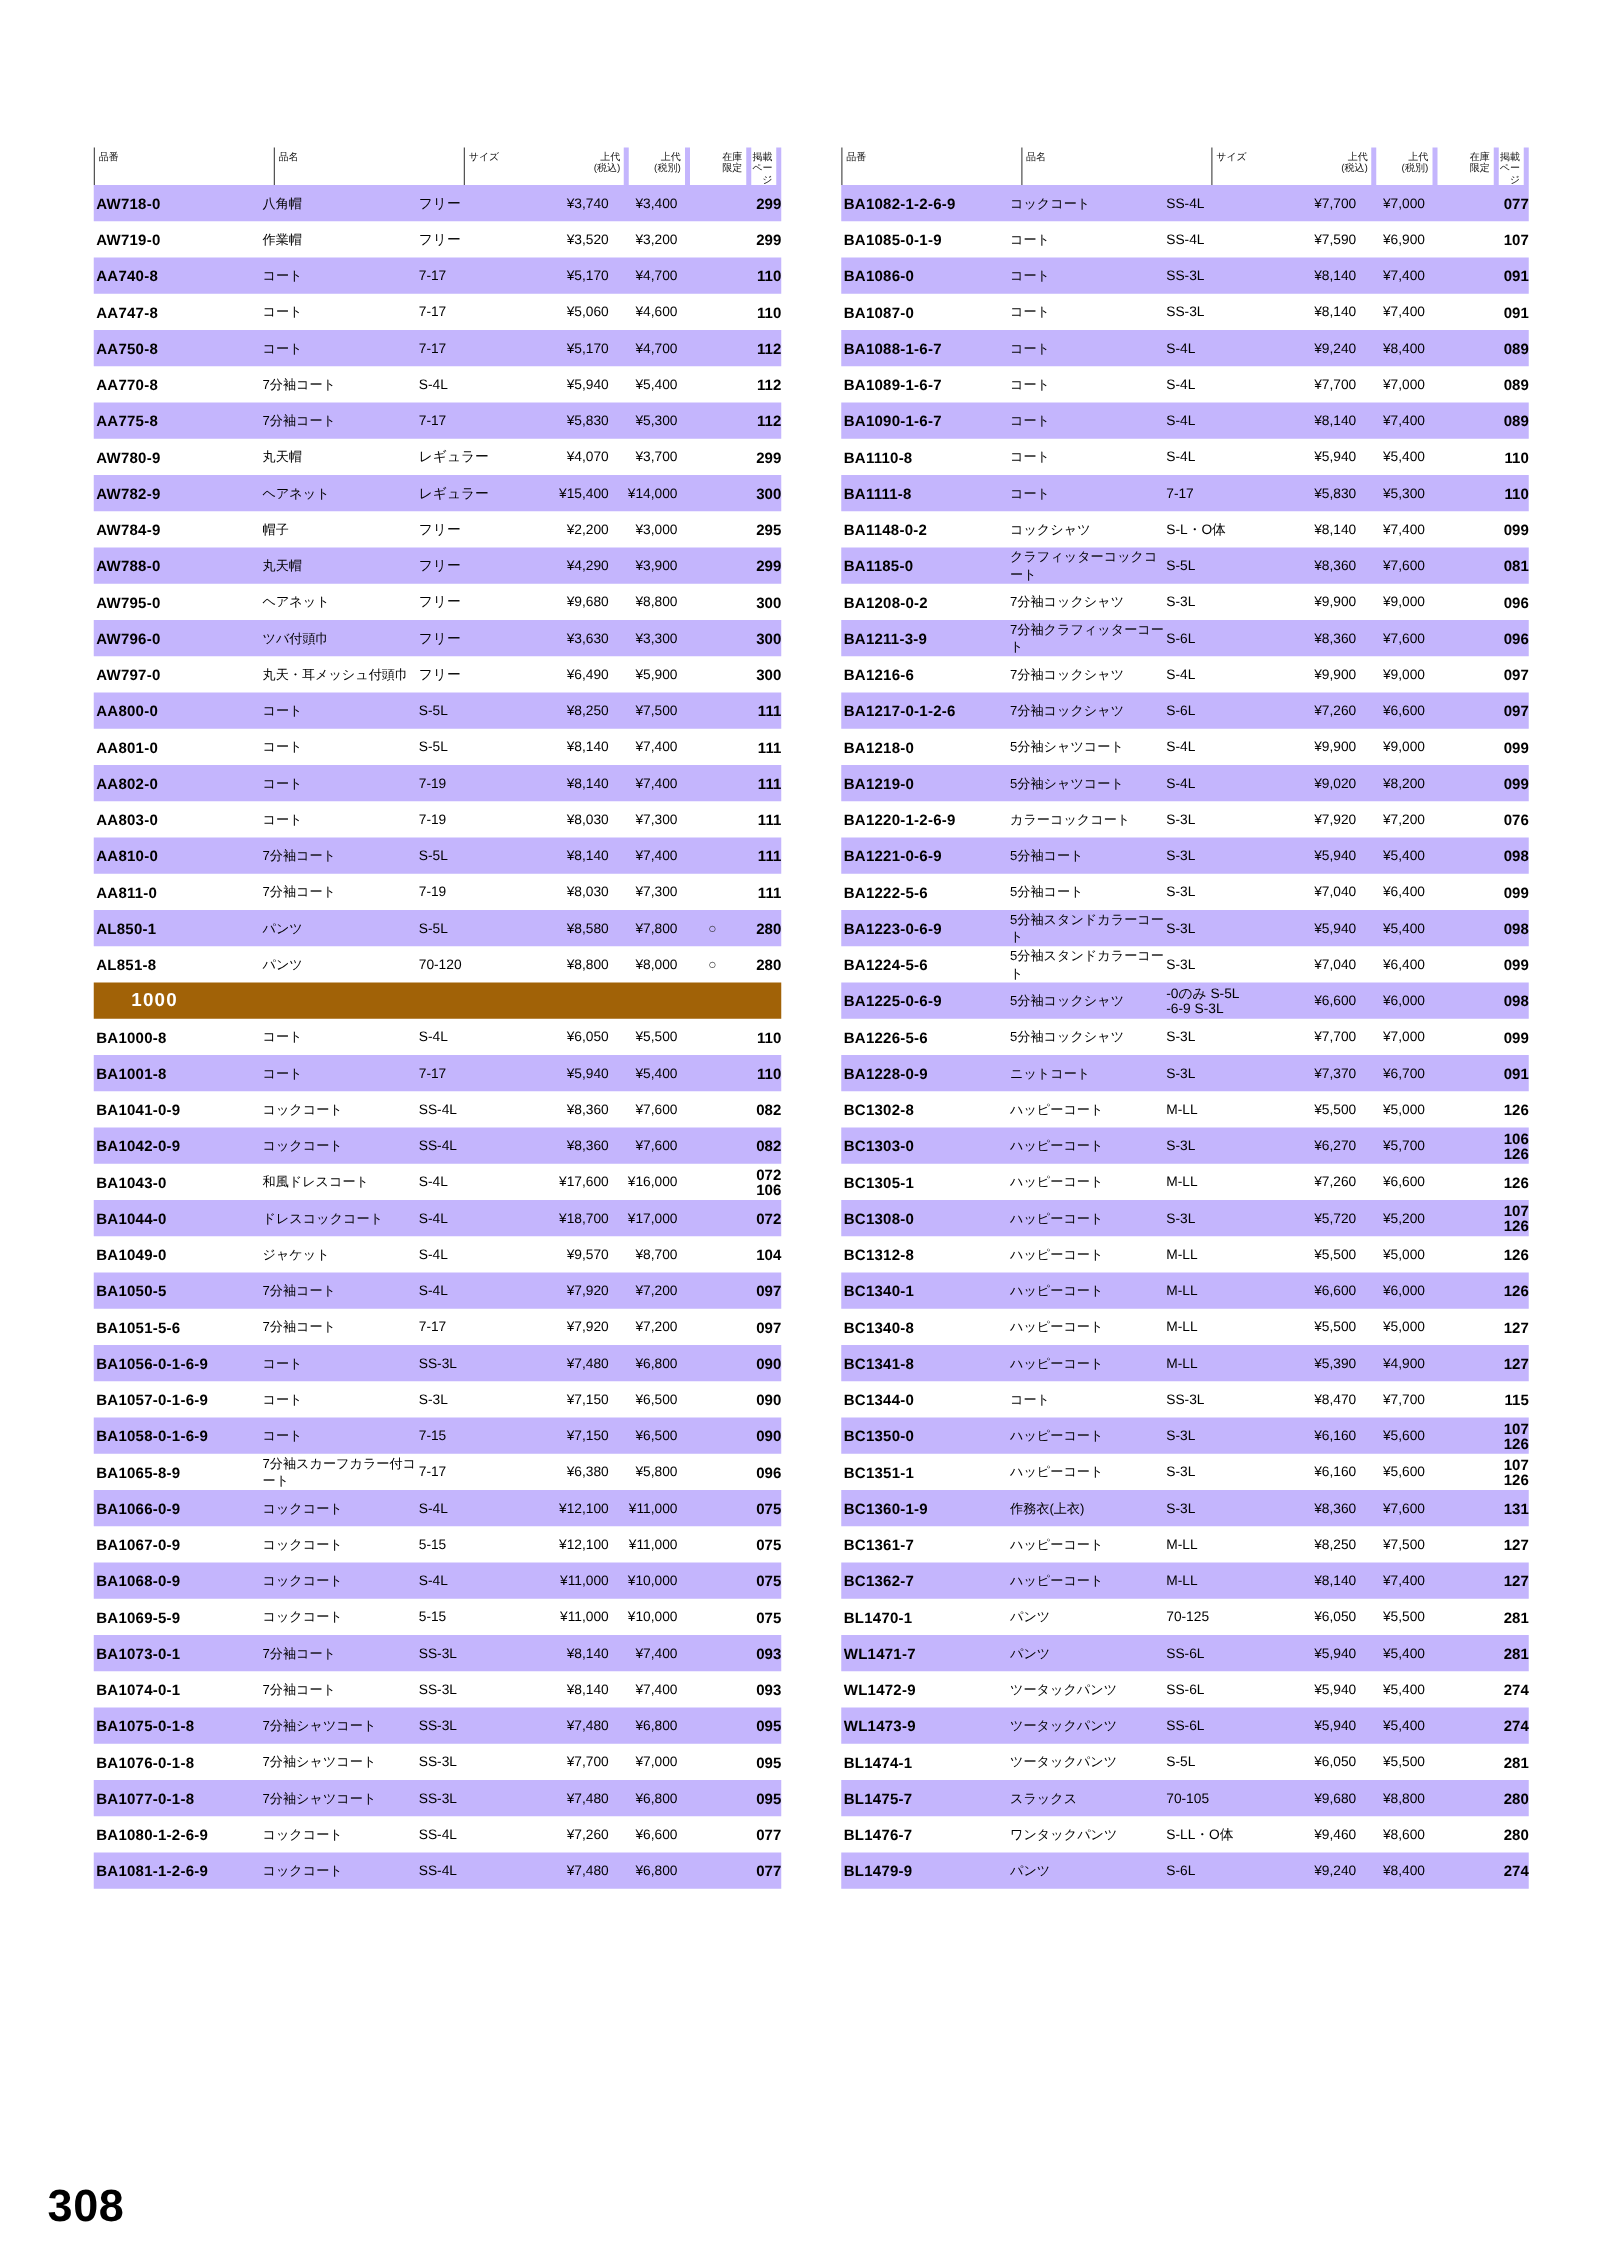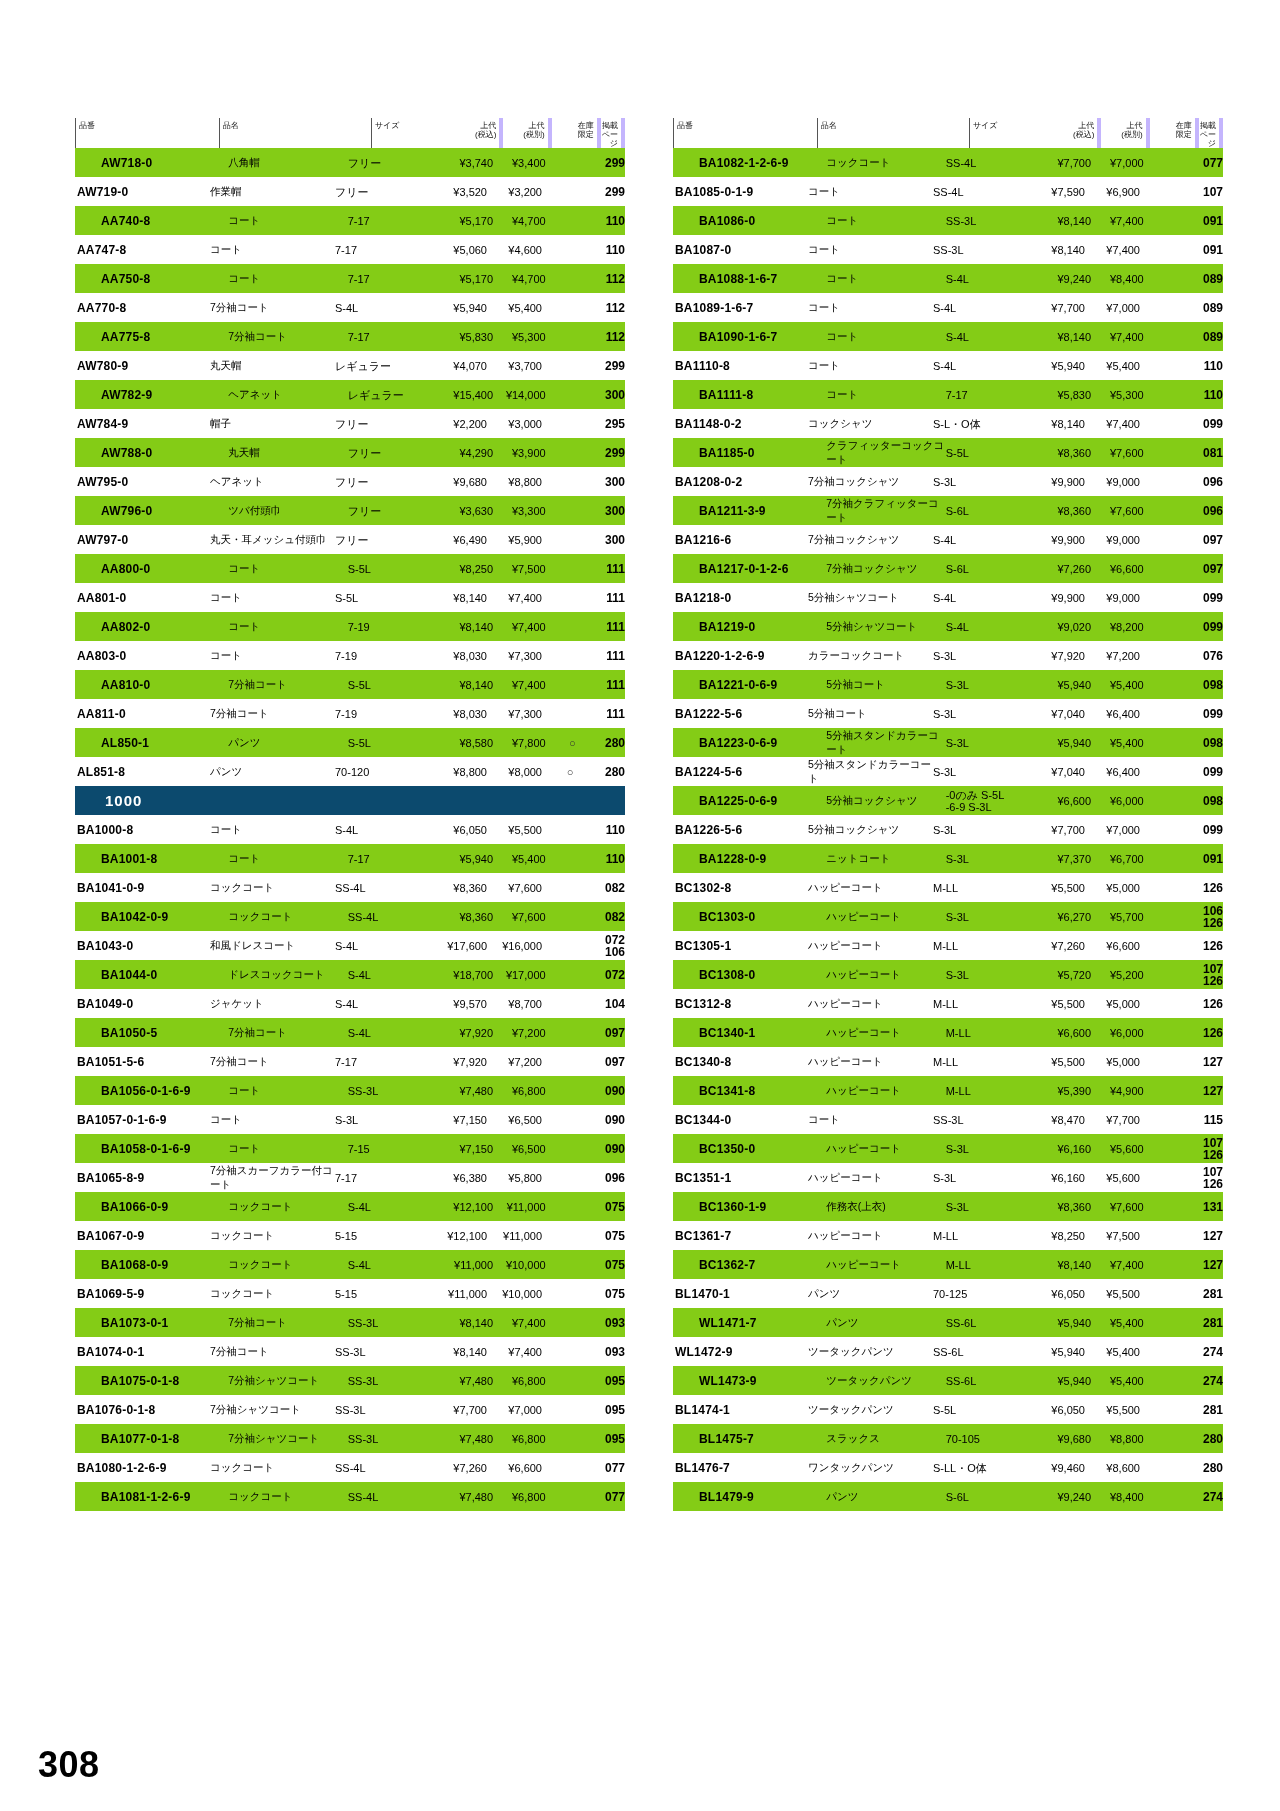"AW718-0" .row.shade { background: #84cc16 -> #c4b5fd; padding-left: 24px -> none }
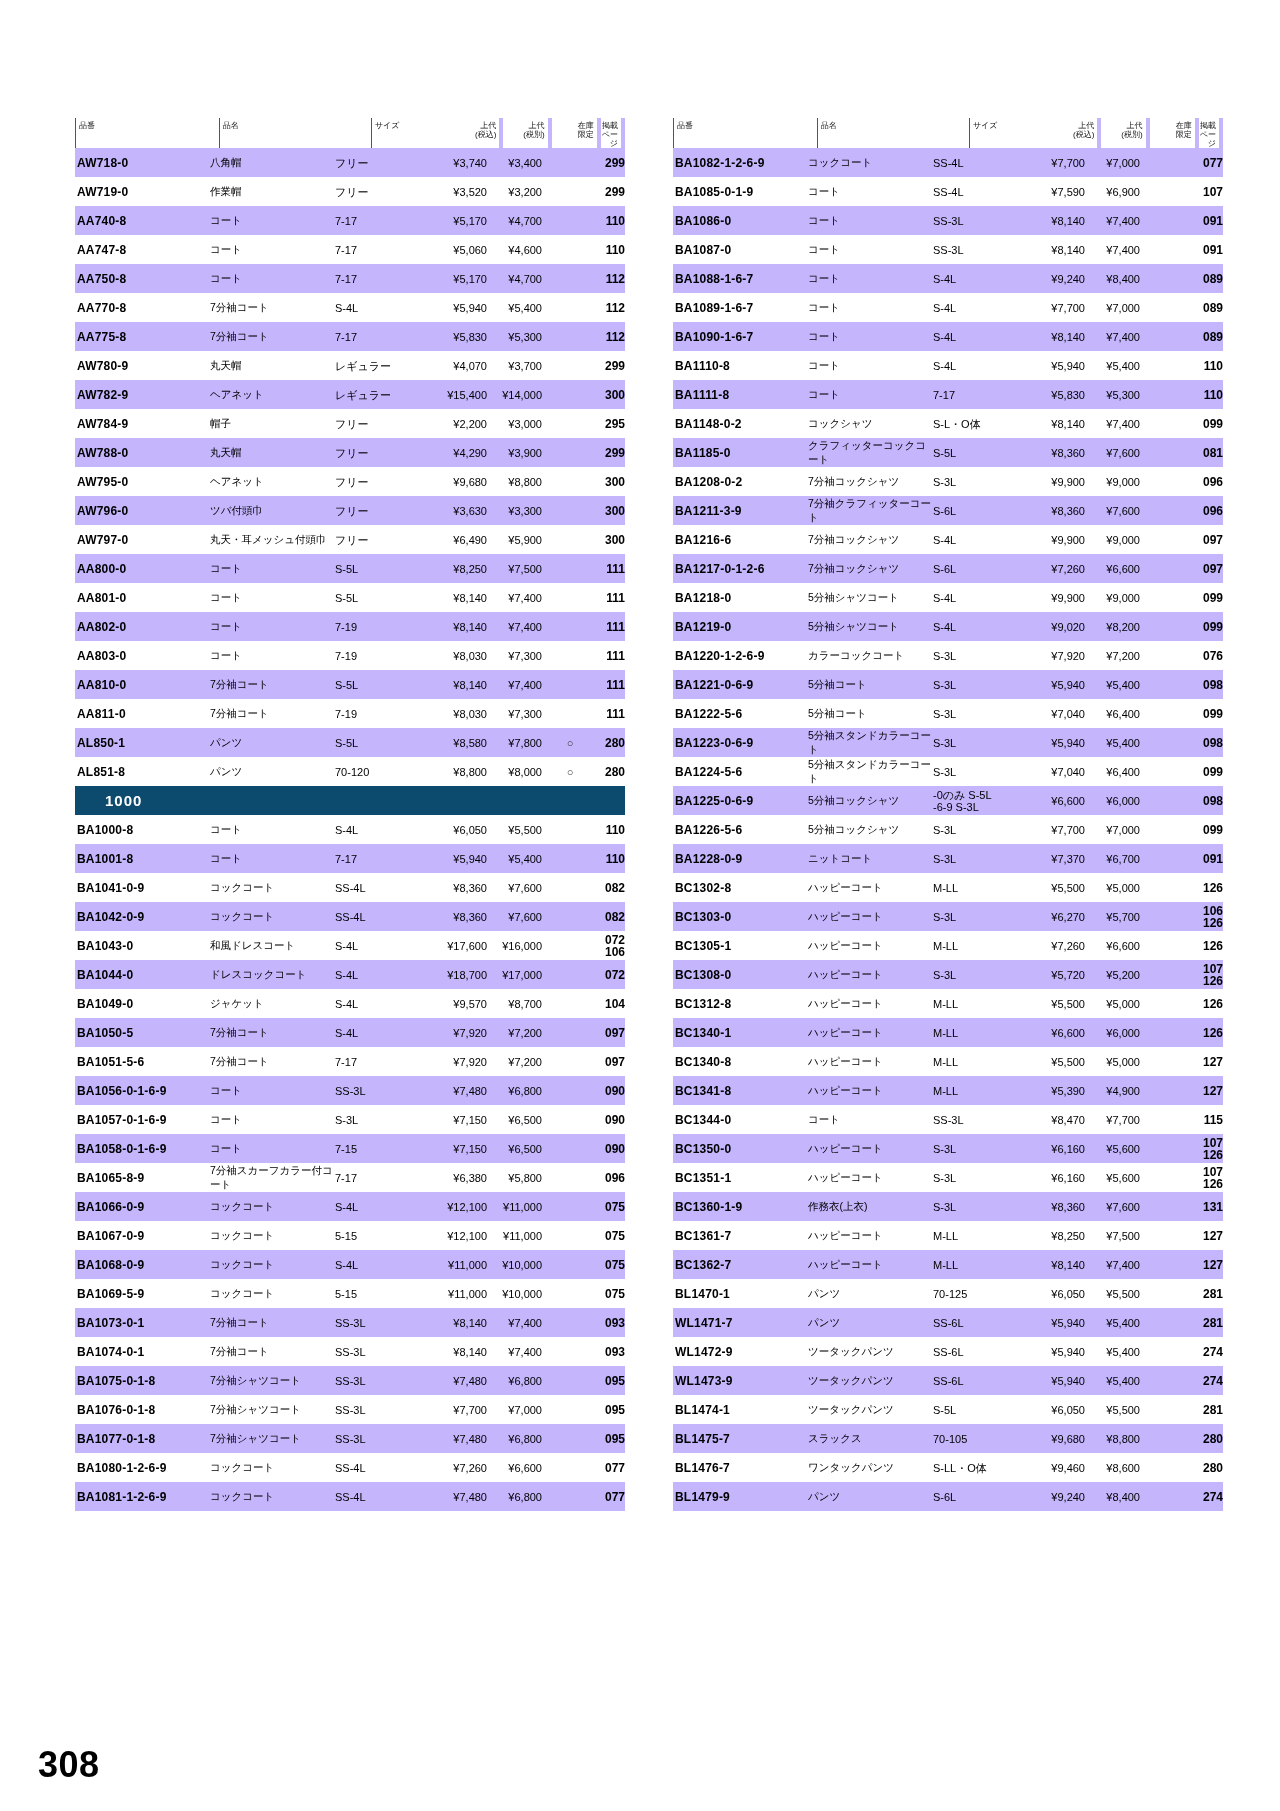"1000" .banner-row { background: #0c4a6e -> #a16207 }
